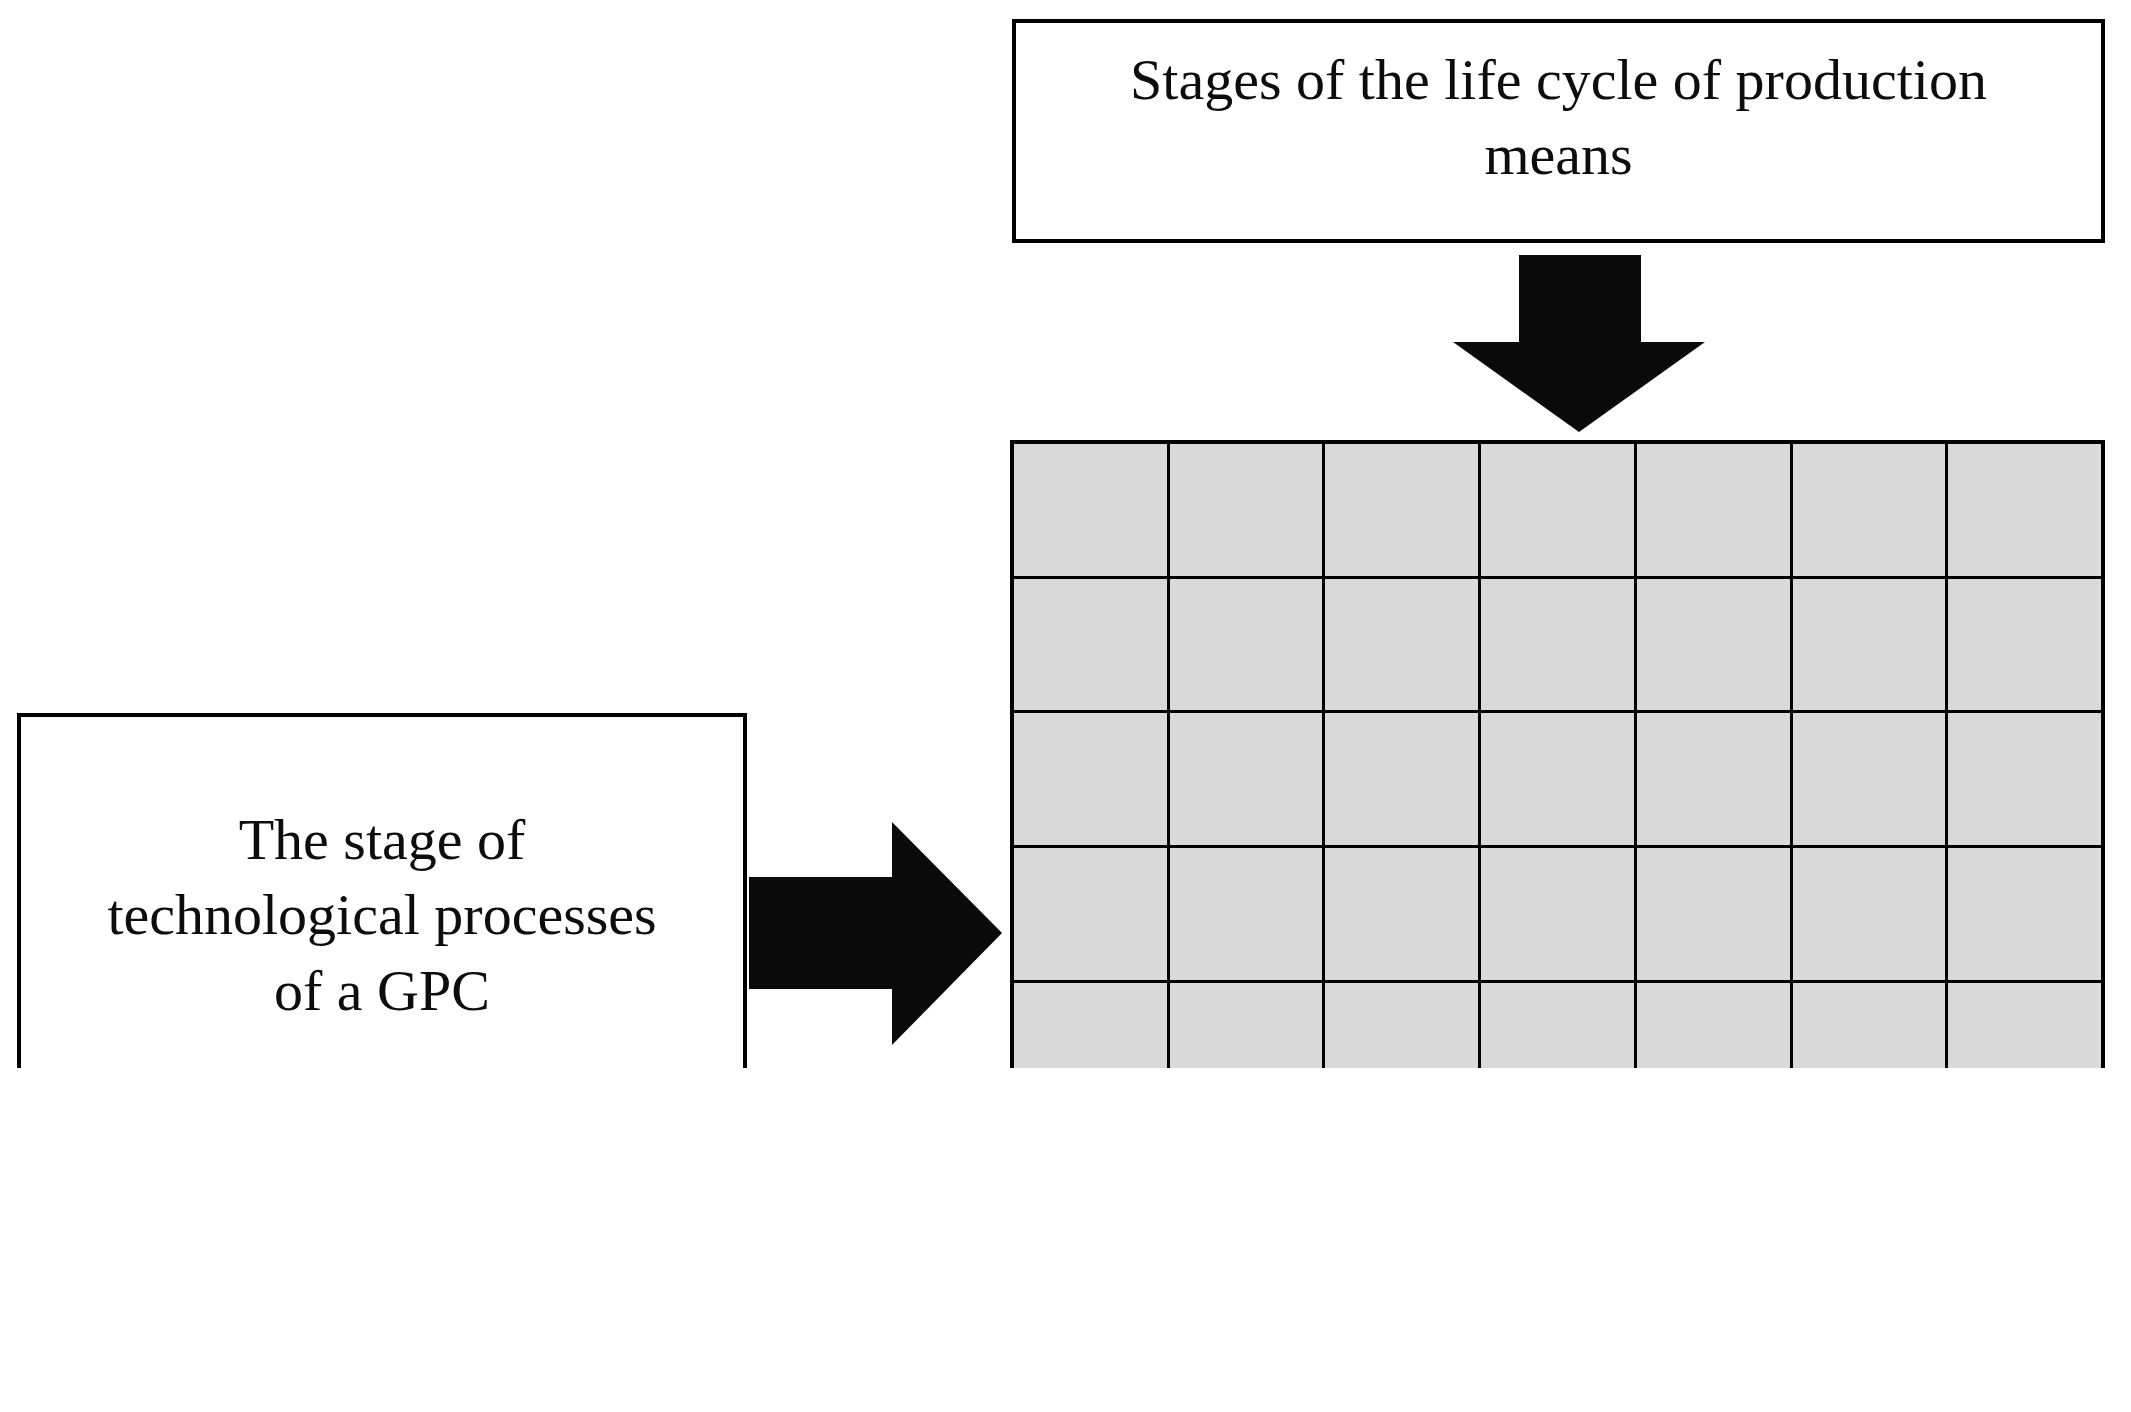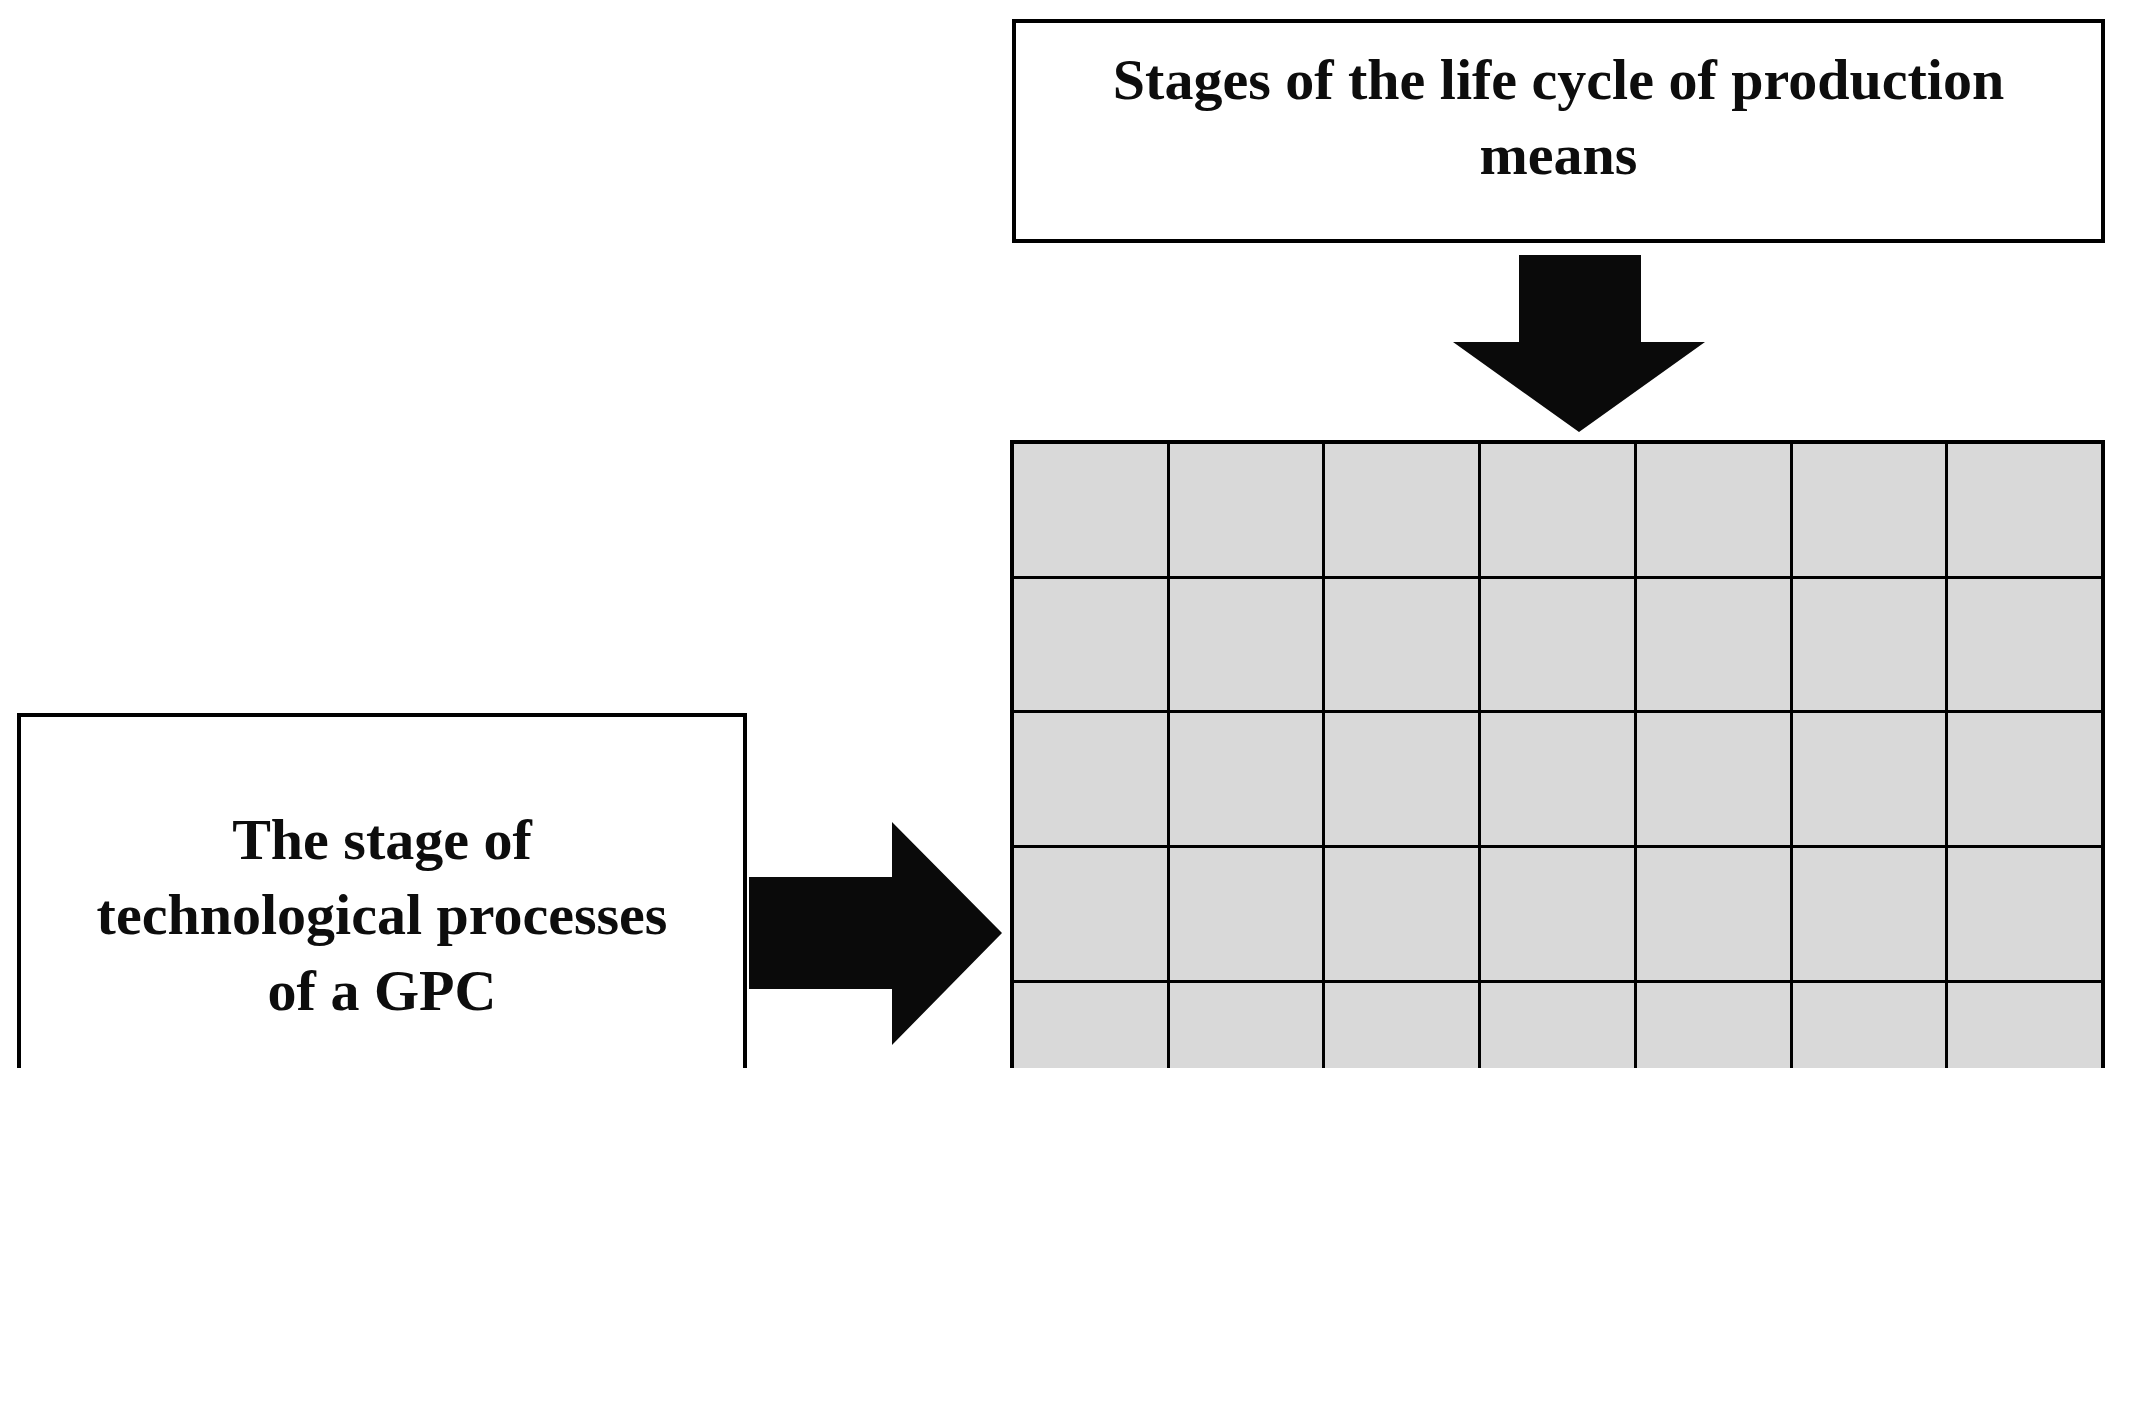"Stages of the life cycle" #canvas { font-weight: bold -> none }
